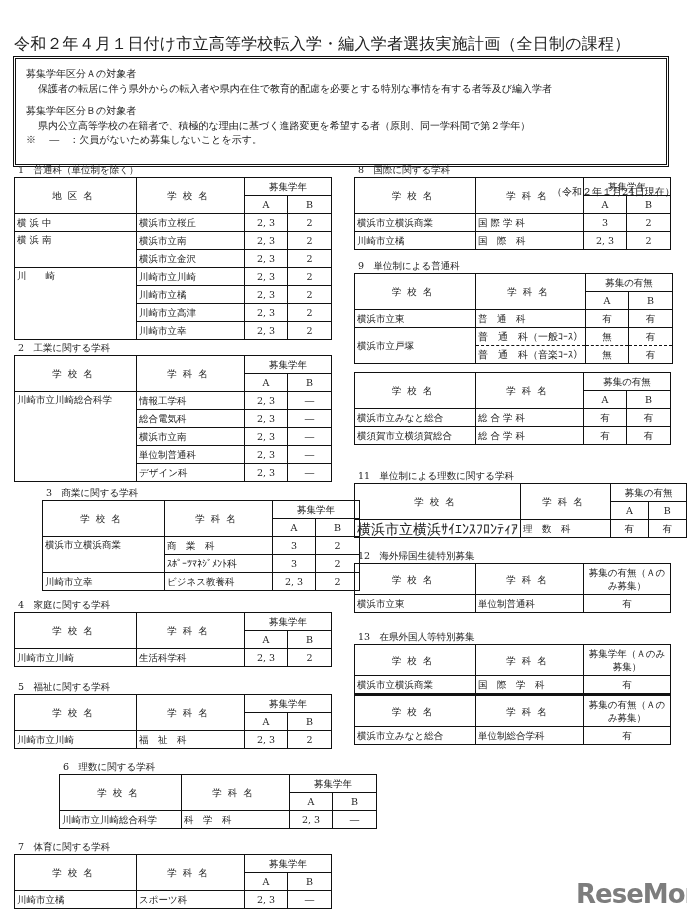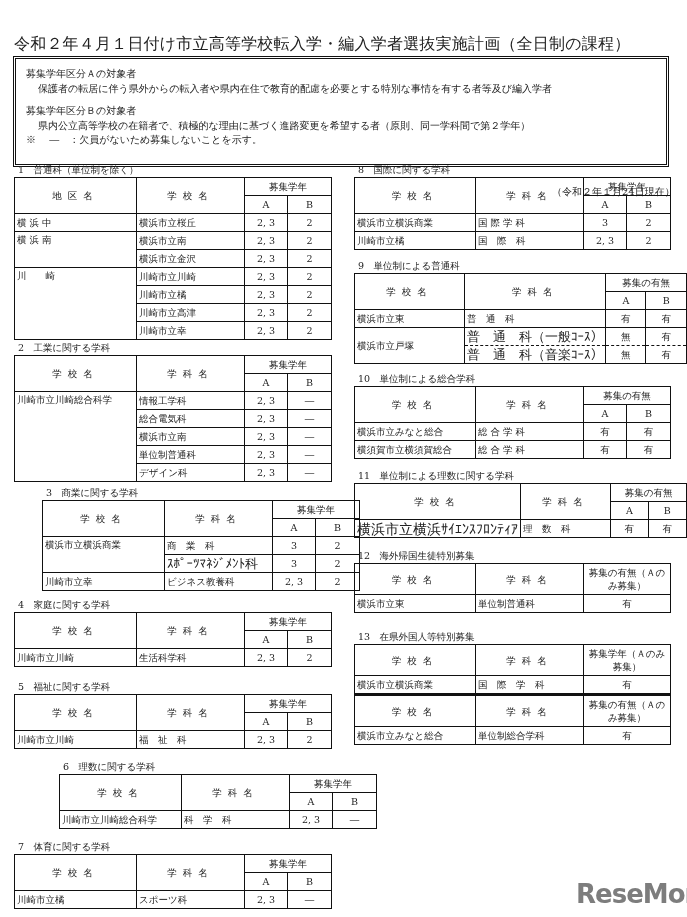"普 通 科（一般ｺｰｽ）" .small { font-size: 13px -> 10px }
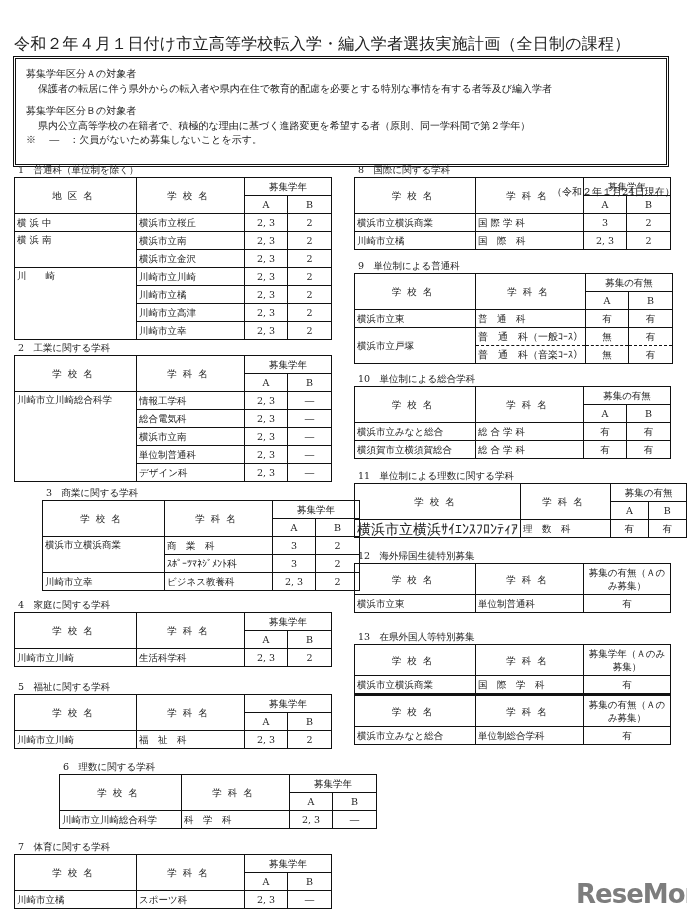"10 単位制による総合学科" div.cap { html: <div>10 単位制による総合学科</div> -> none }
